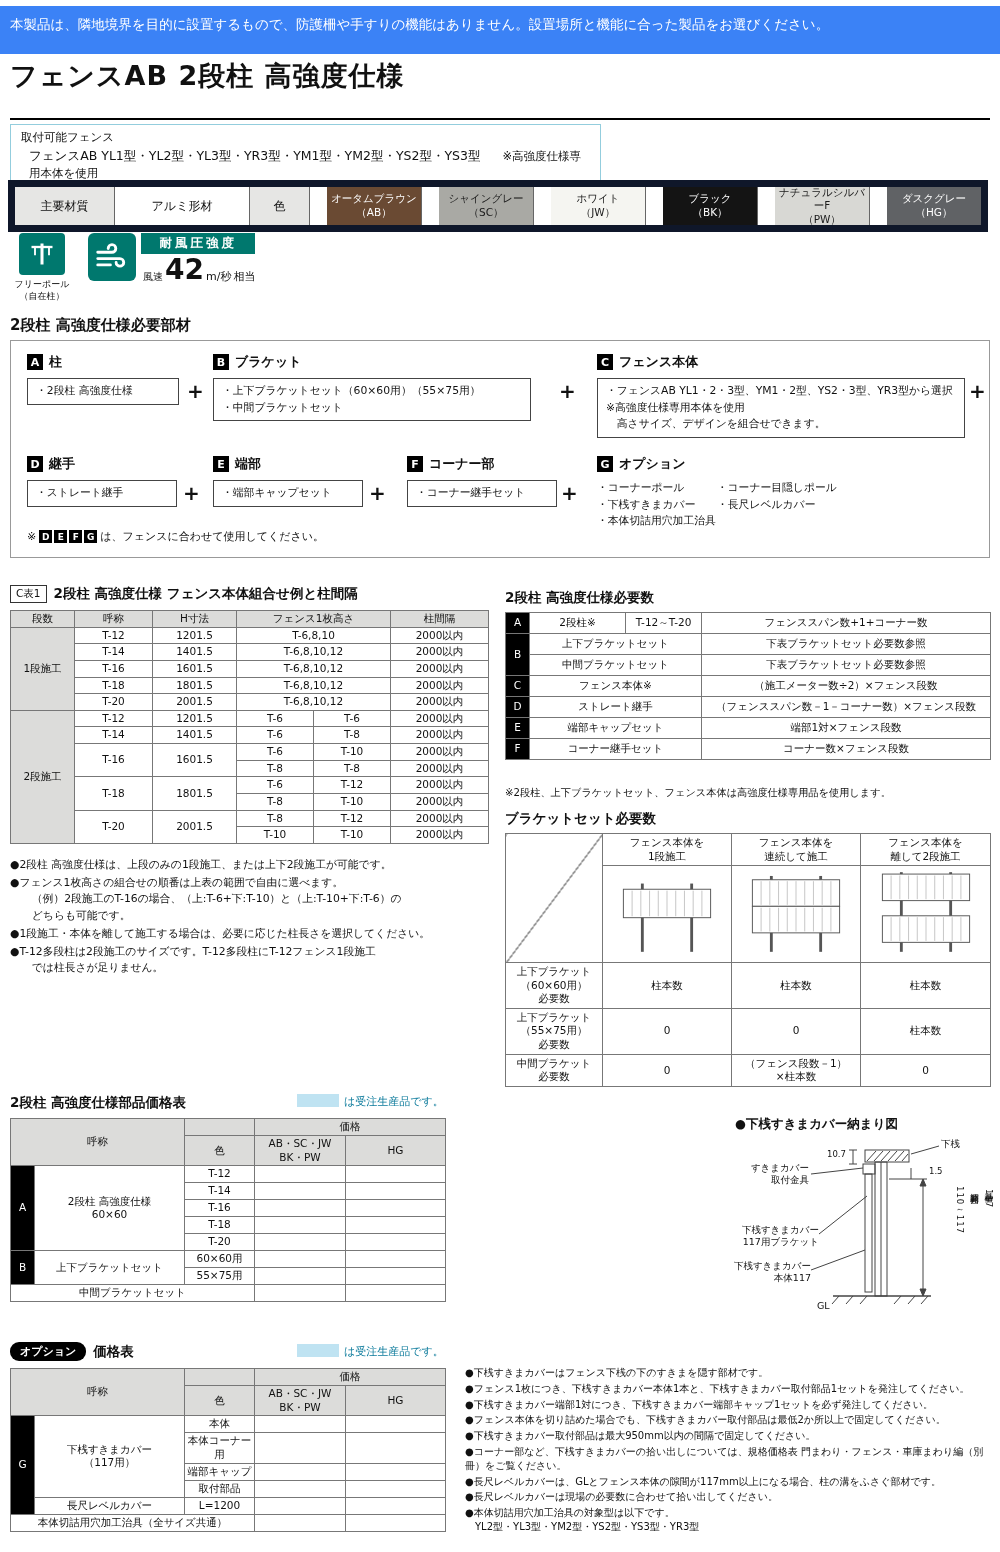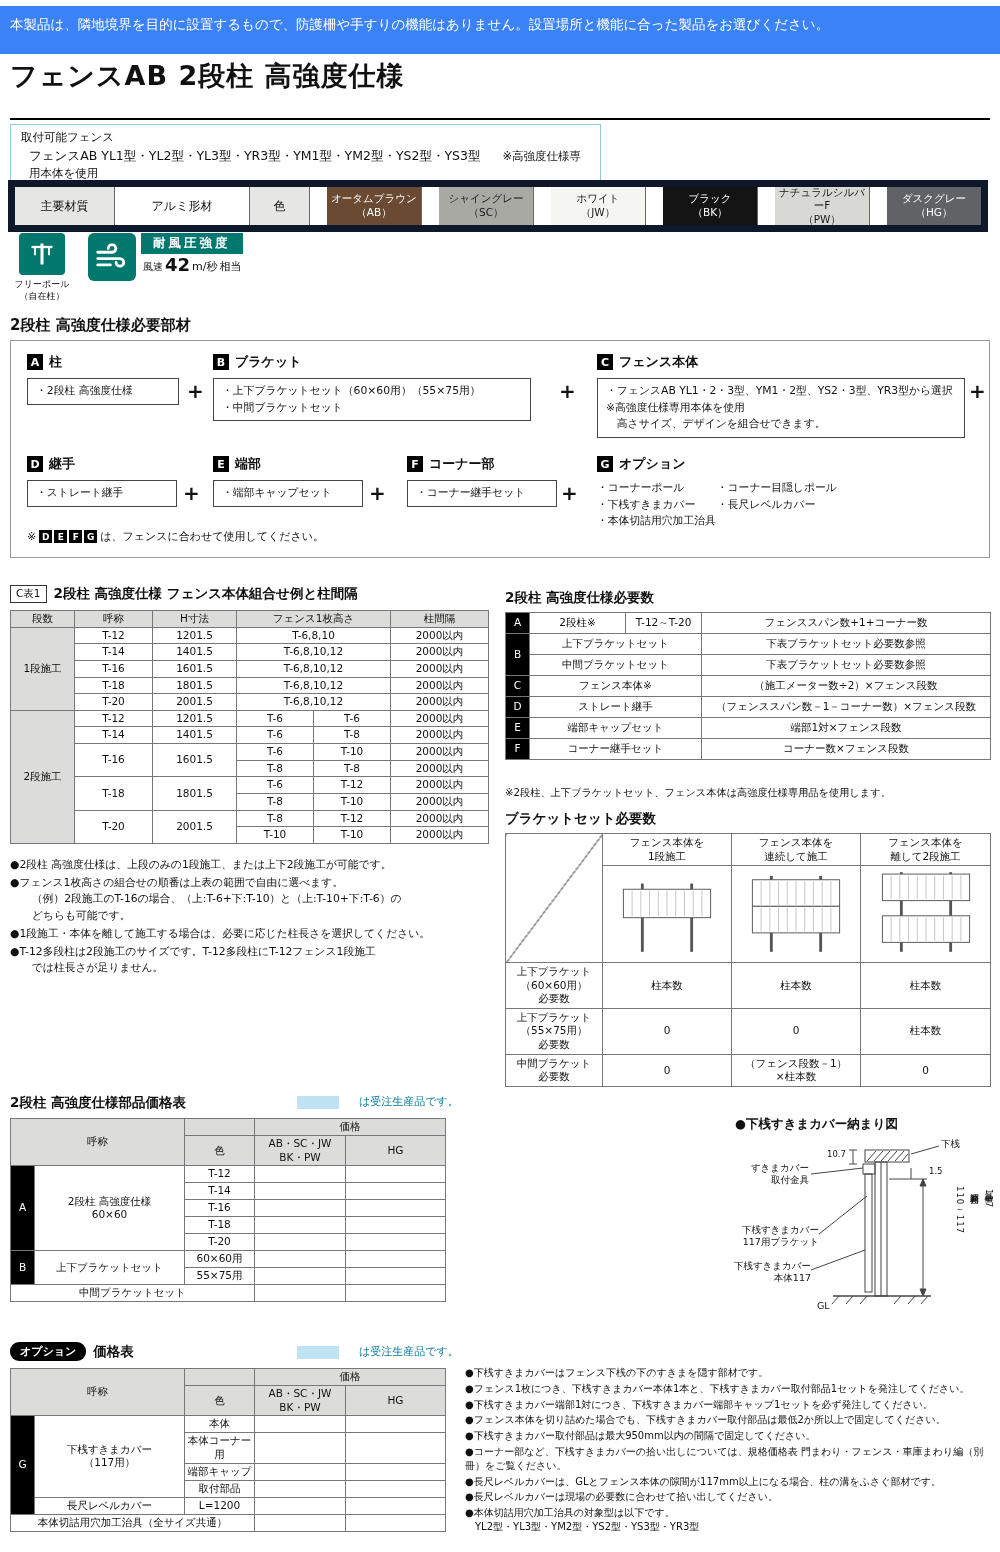"42" .wv-num { font-size: 18px -> 28px }
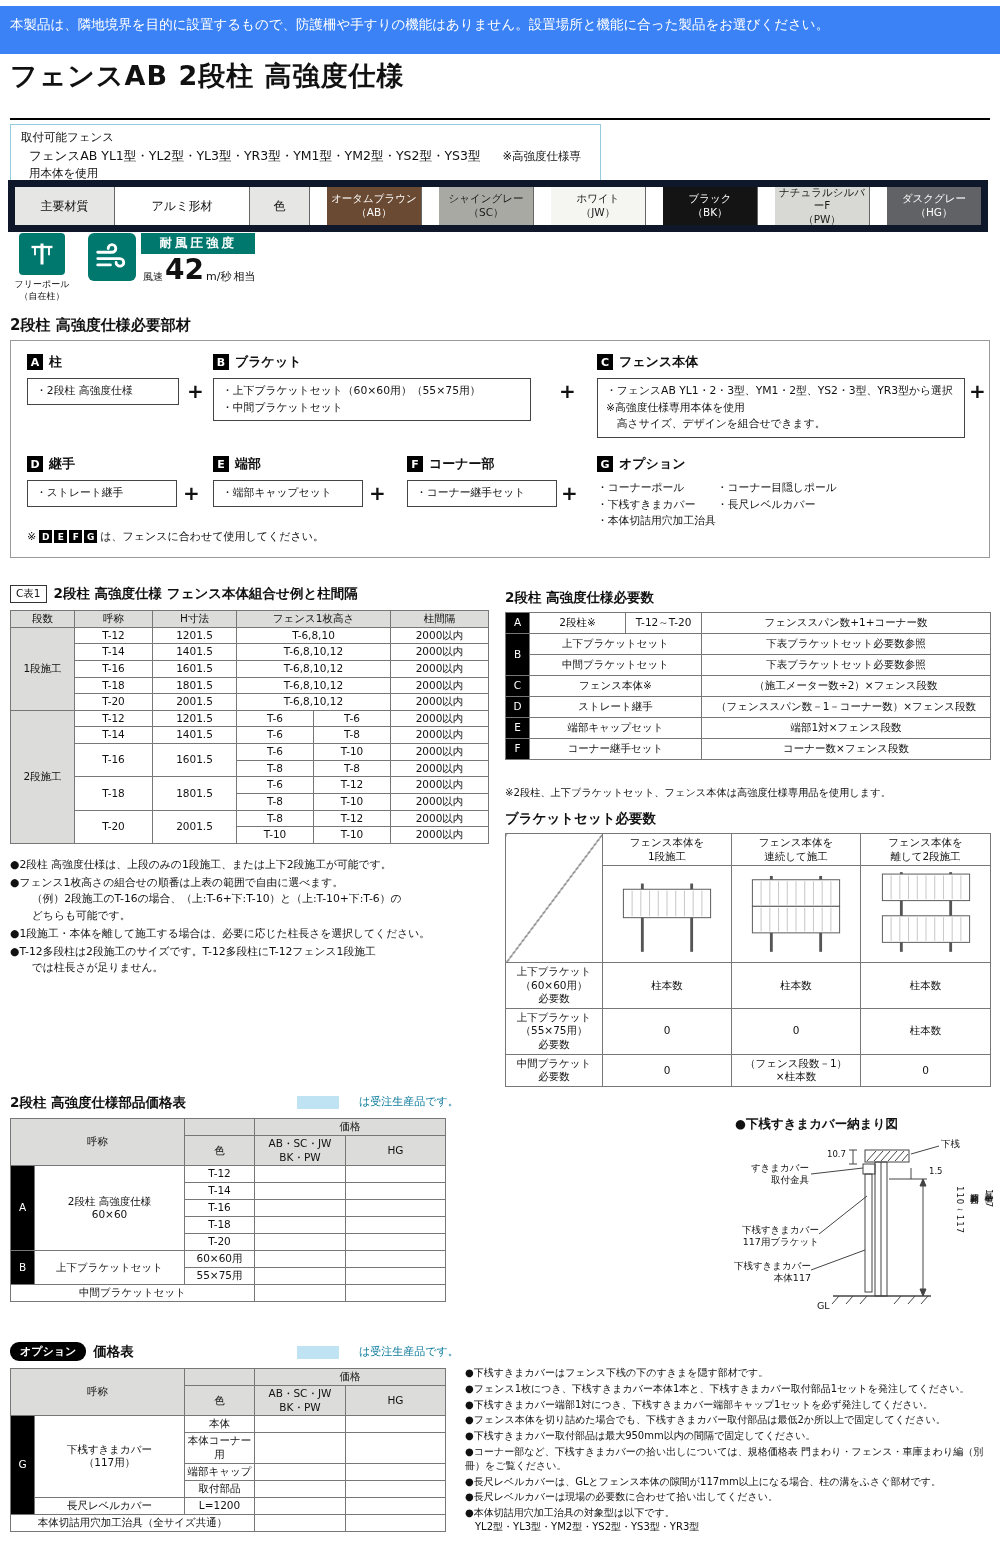"は受注生産品です。" .legend { align-items: flex-end -> flex-start; gap: 20px -> 5px }
